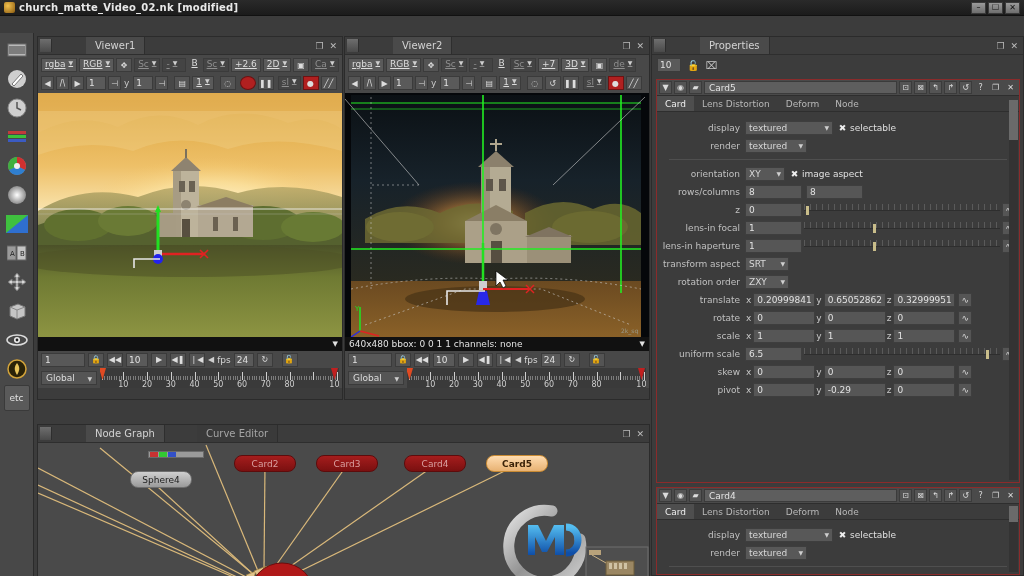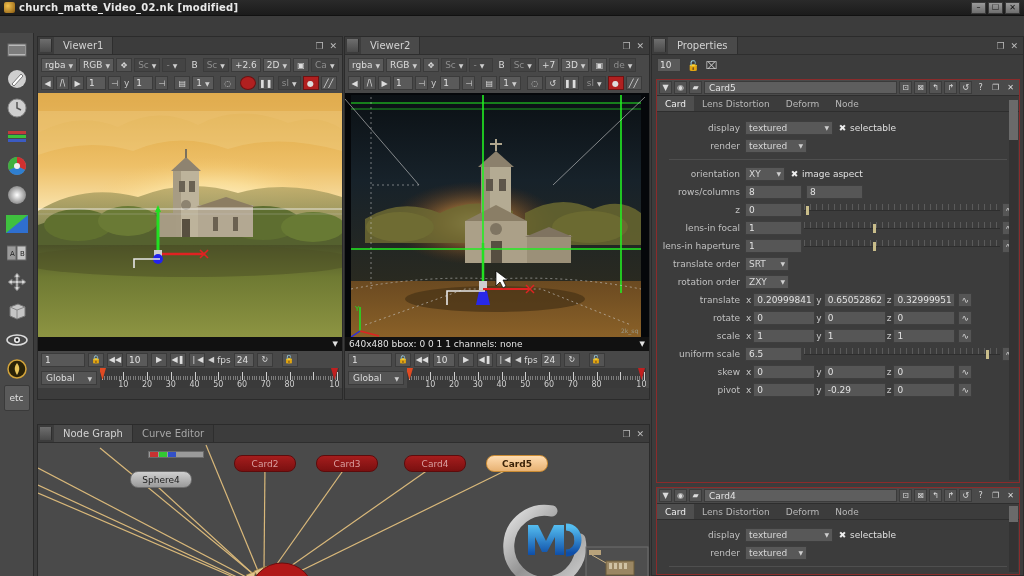"Viewer1" .ptabbar { gap: none -> 32px }
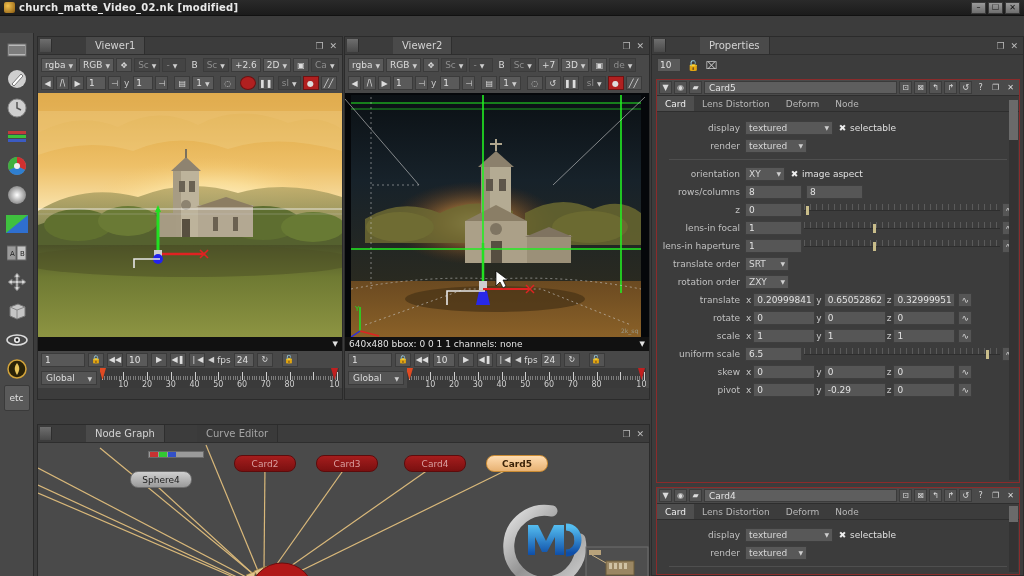"rgba" .ctl { align-items: center -> none; text-decoration: none -> underline }
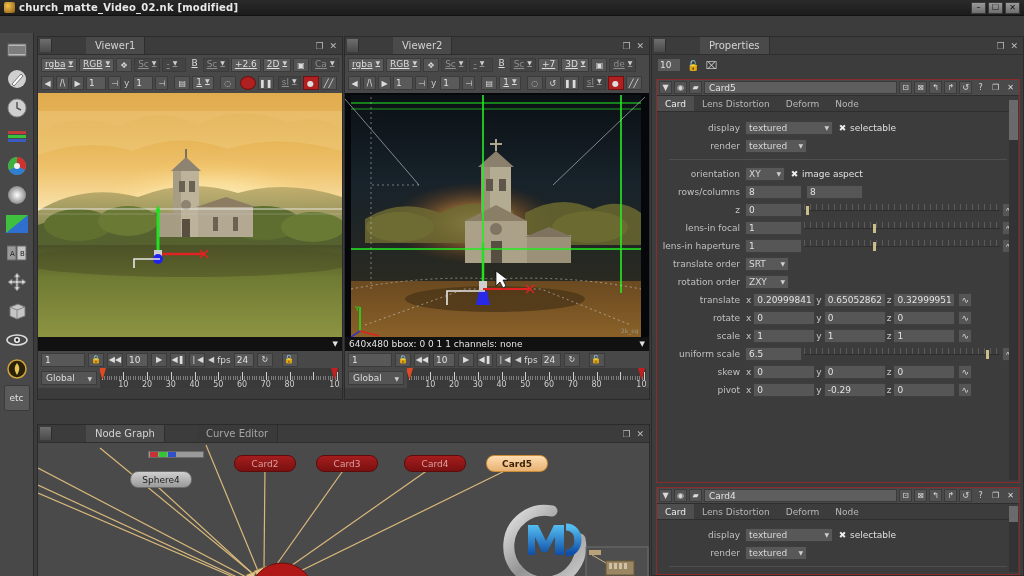"translate order" div.plab { text: translate order -> transform aspect }
